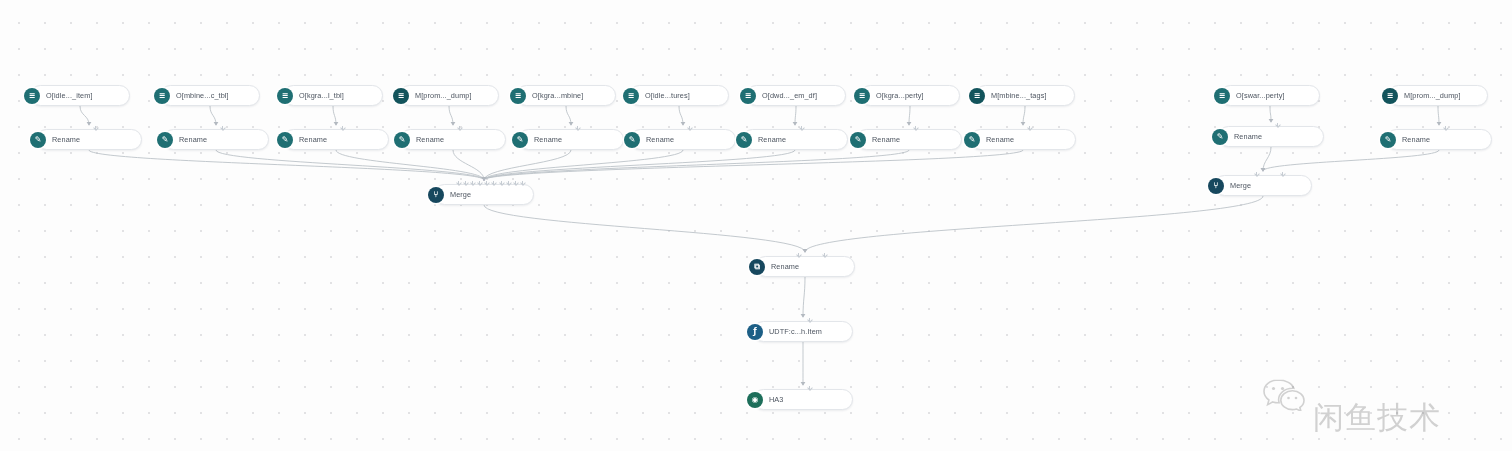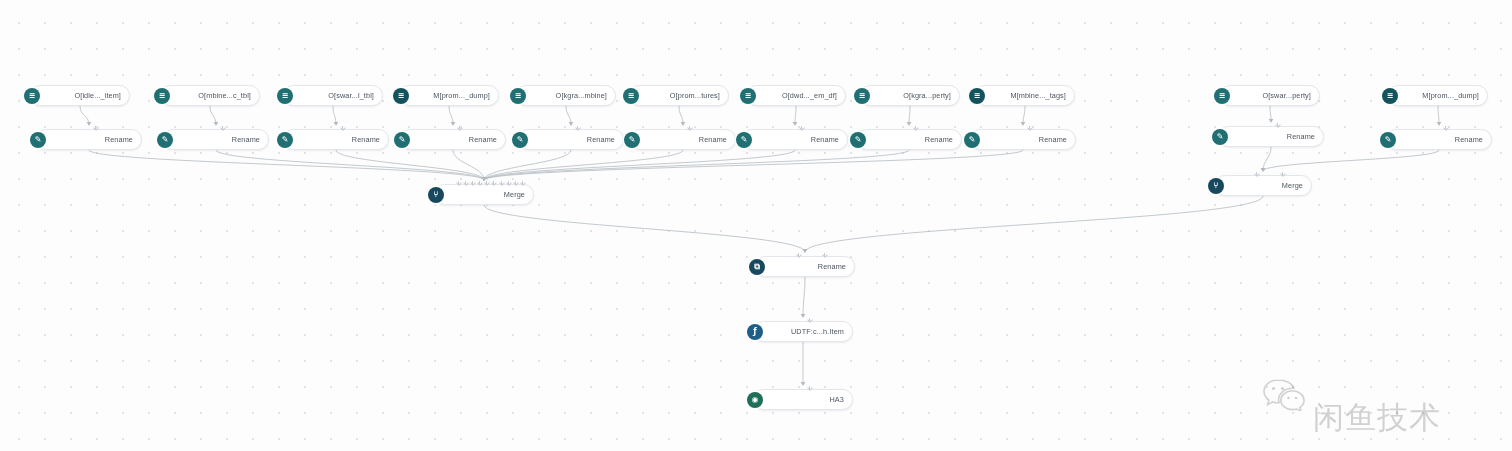"O[idle..._item]" .node .label { text-align: right -> left }
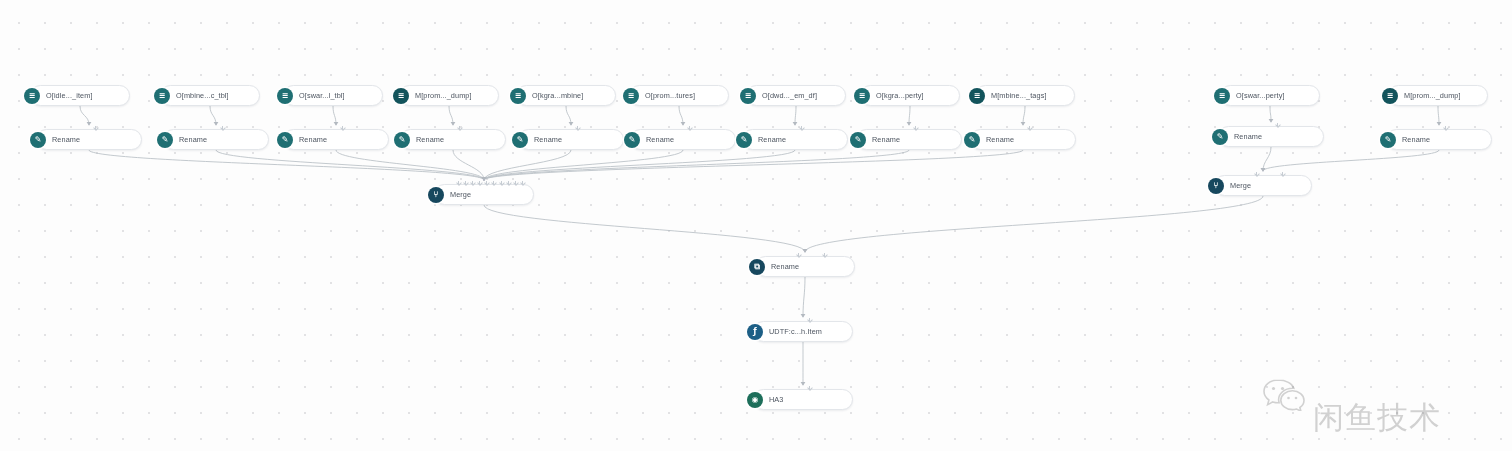"O[swar...l_tbl]" span.label { text: swar...l -> kgra...l }
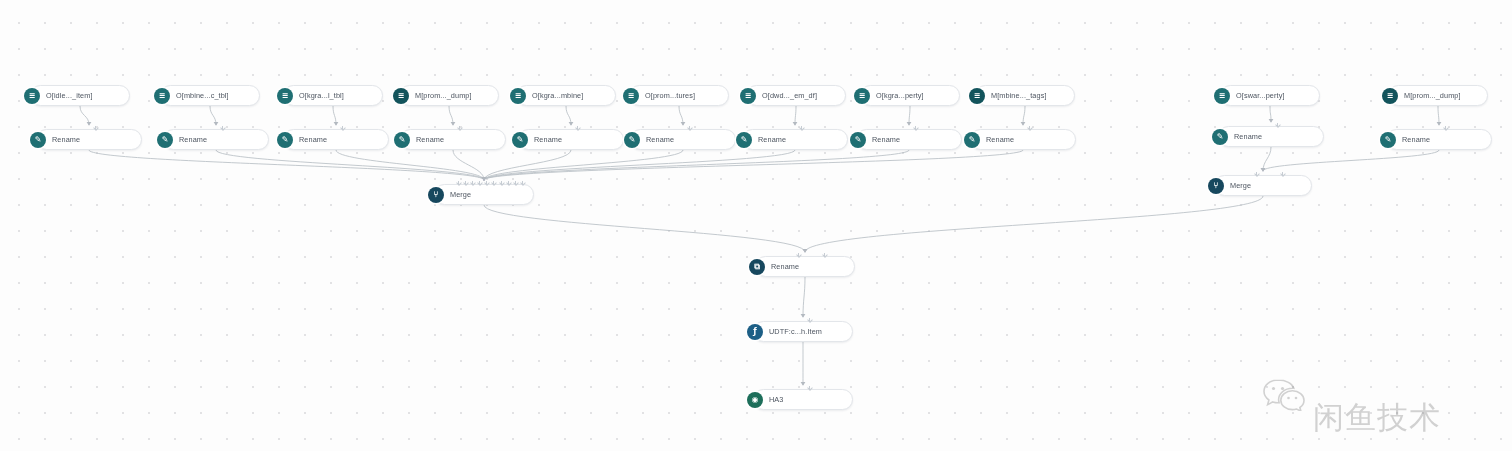"O[prom...tures]" span.label { text: prom...tures -> idle...tures }
